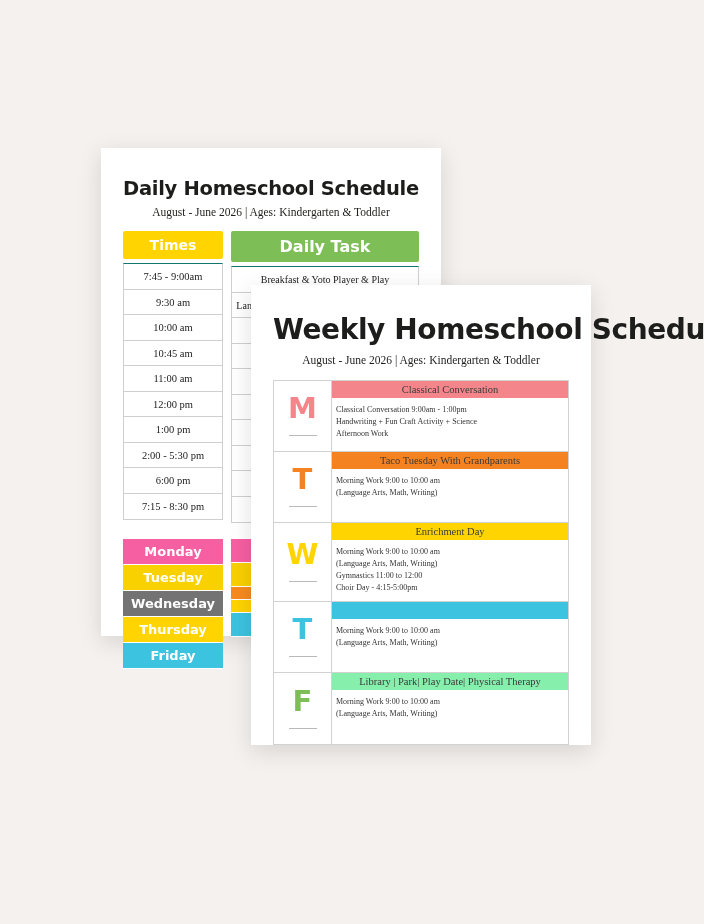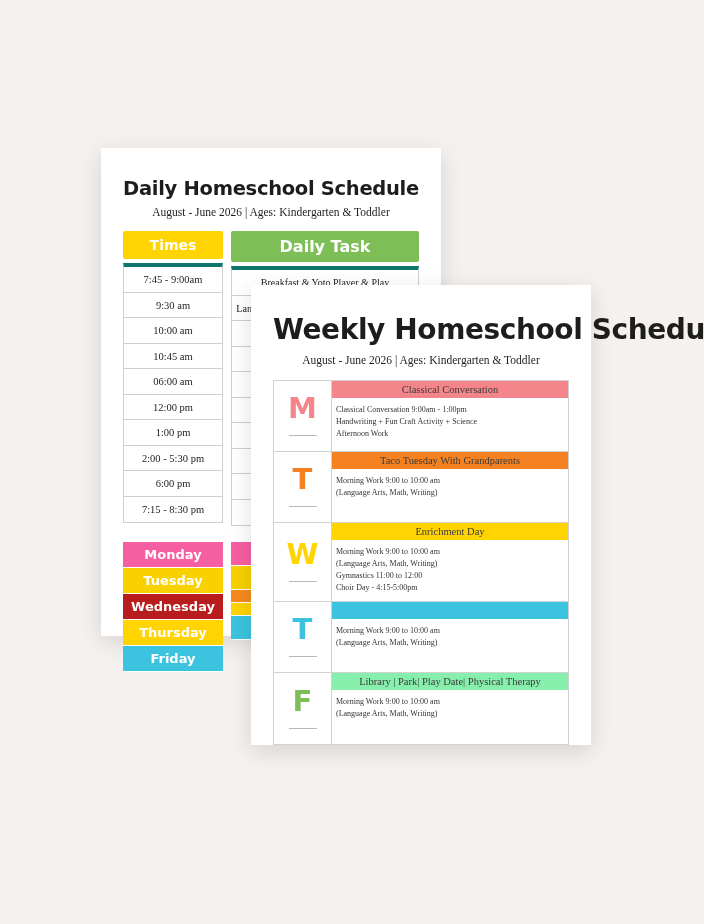"7:45 - 9:00am" .cellbox.first { border-top: 4px solid #0f766e -> 1px solid #0f766e }
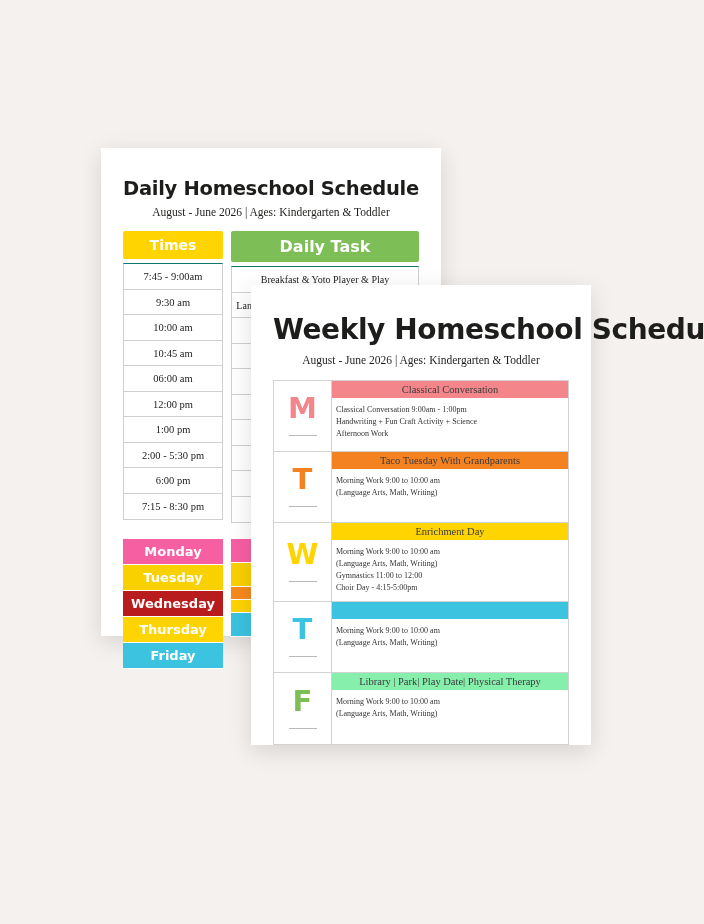"06:00 am" div.cell { text: 06:00 -> 11:00 }
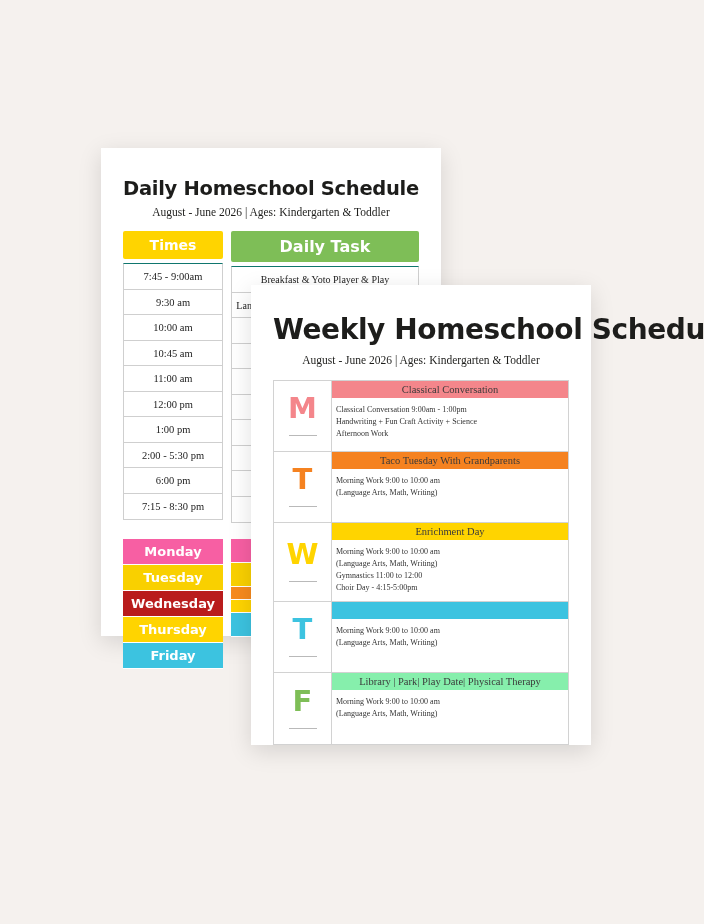"Wednesday" div.day-row { background: #b91c1c -> #737373 }
